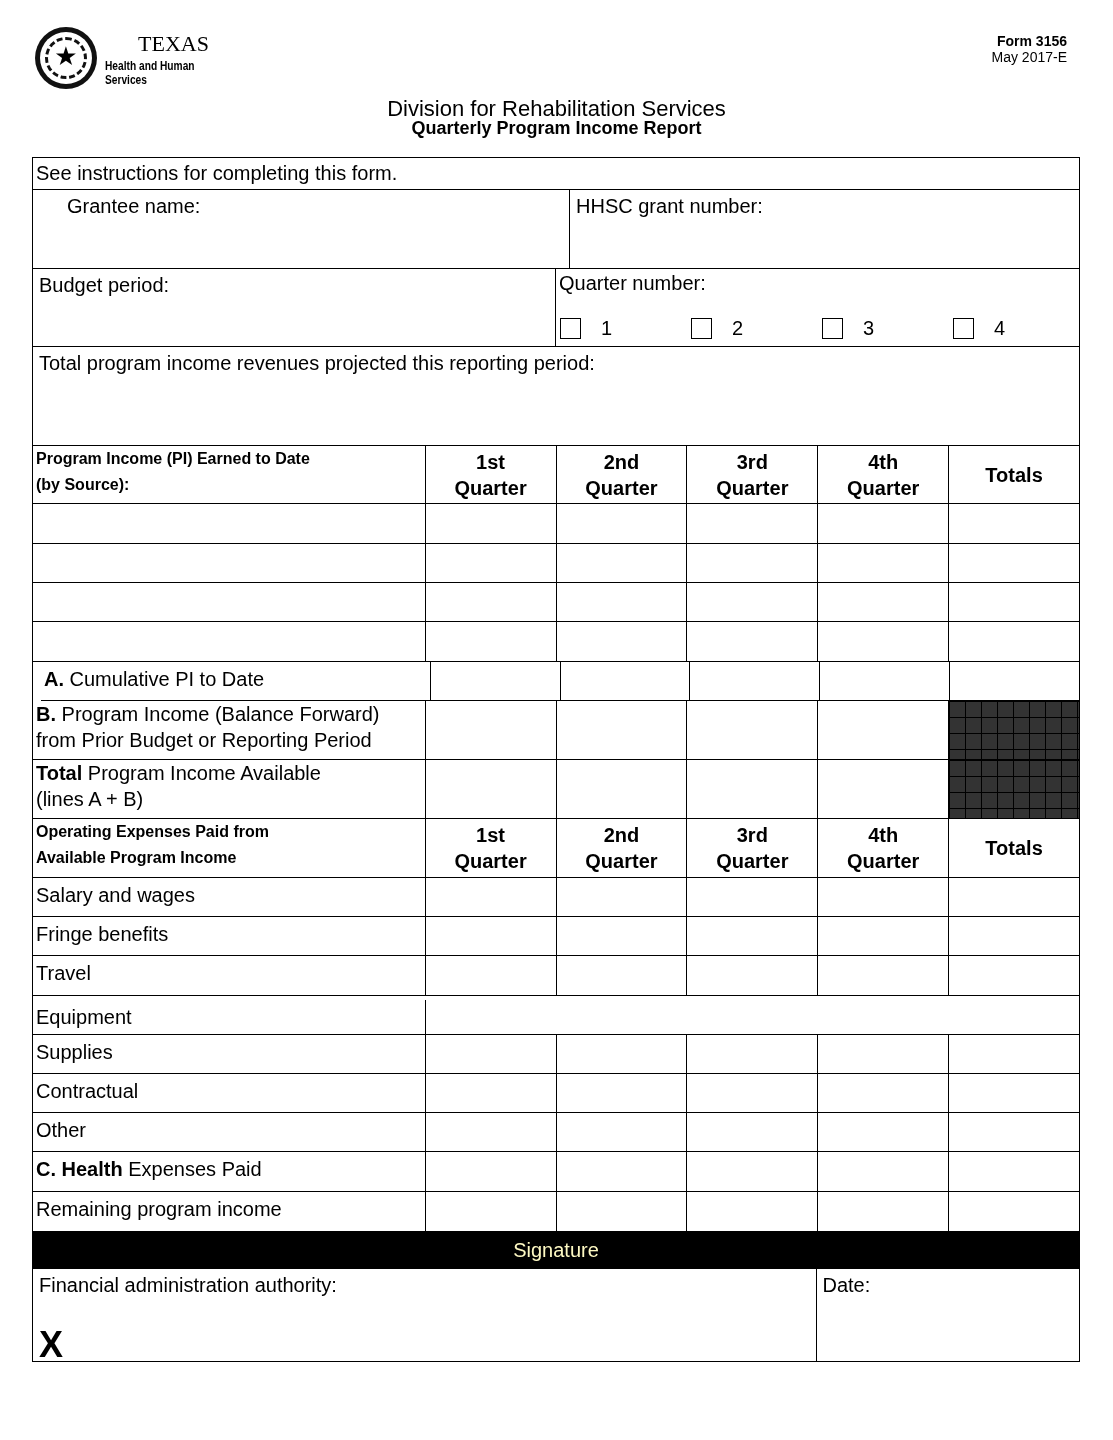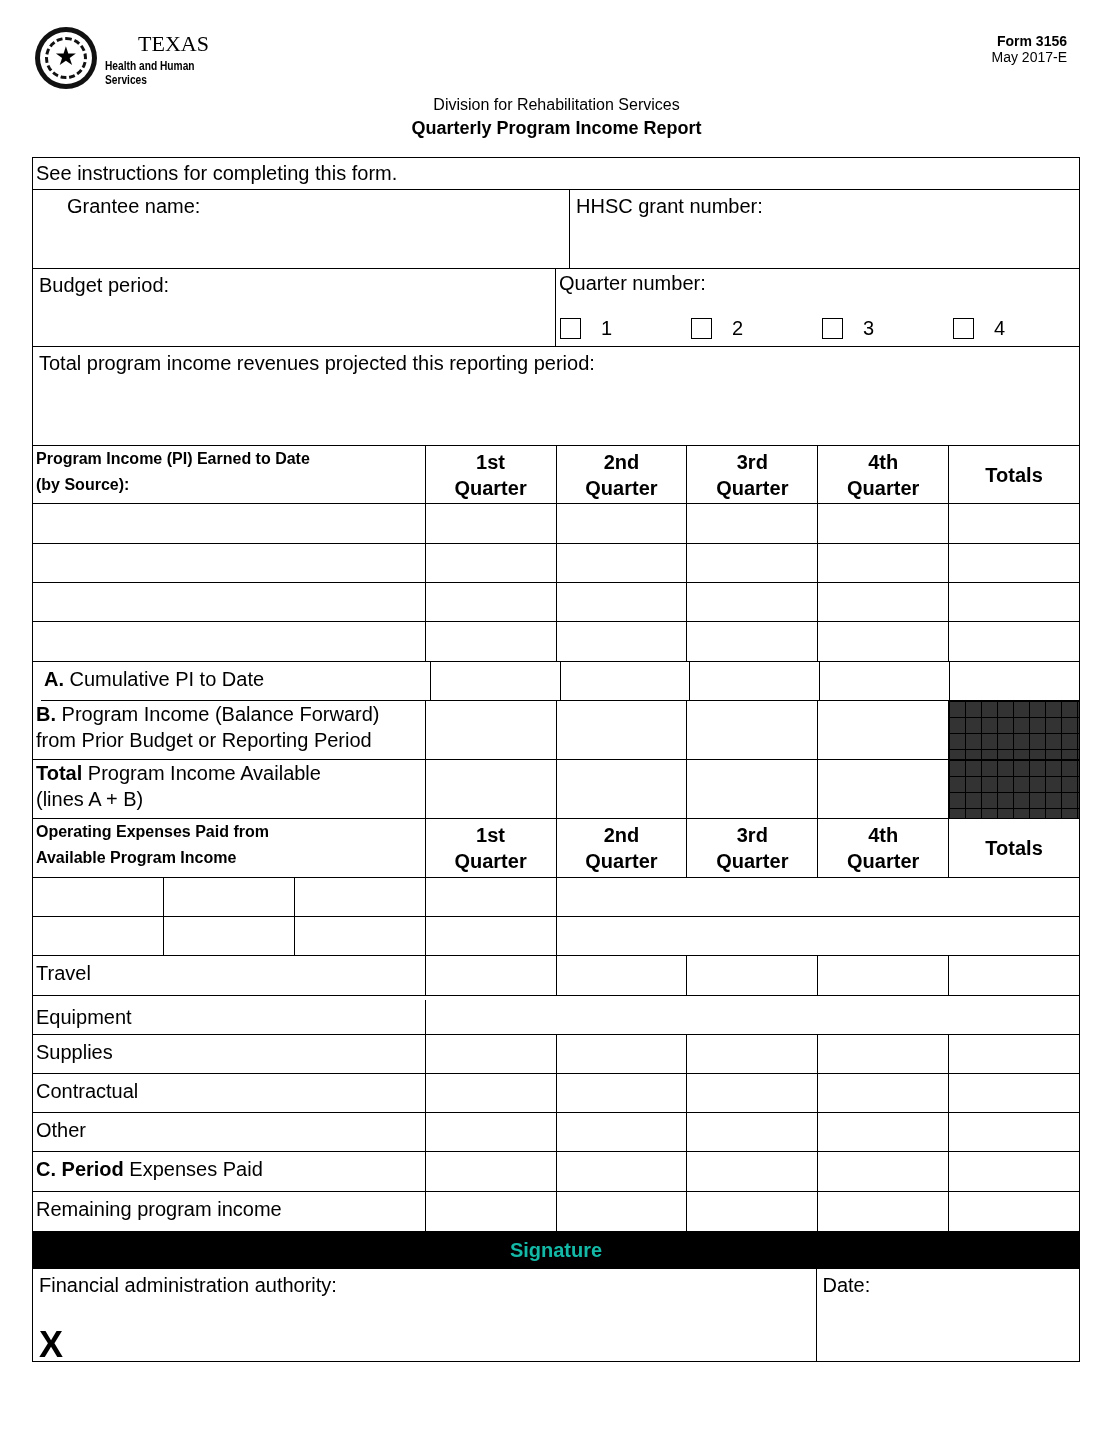"Division for Rehabilitation Services" .t-div { font-size: 16px -> 22px }
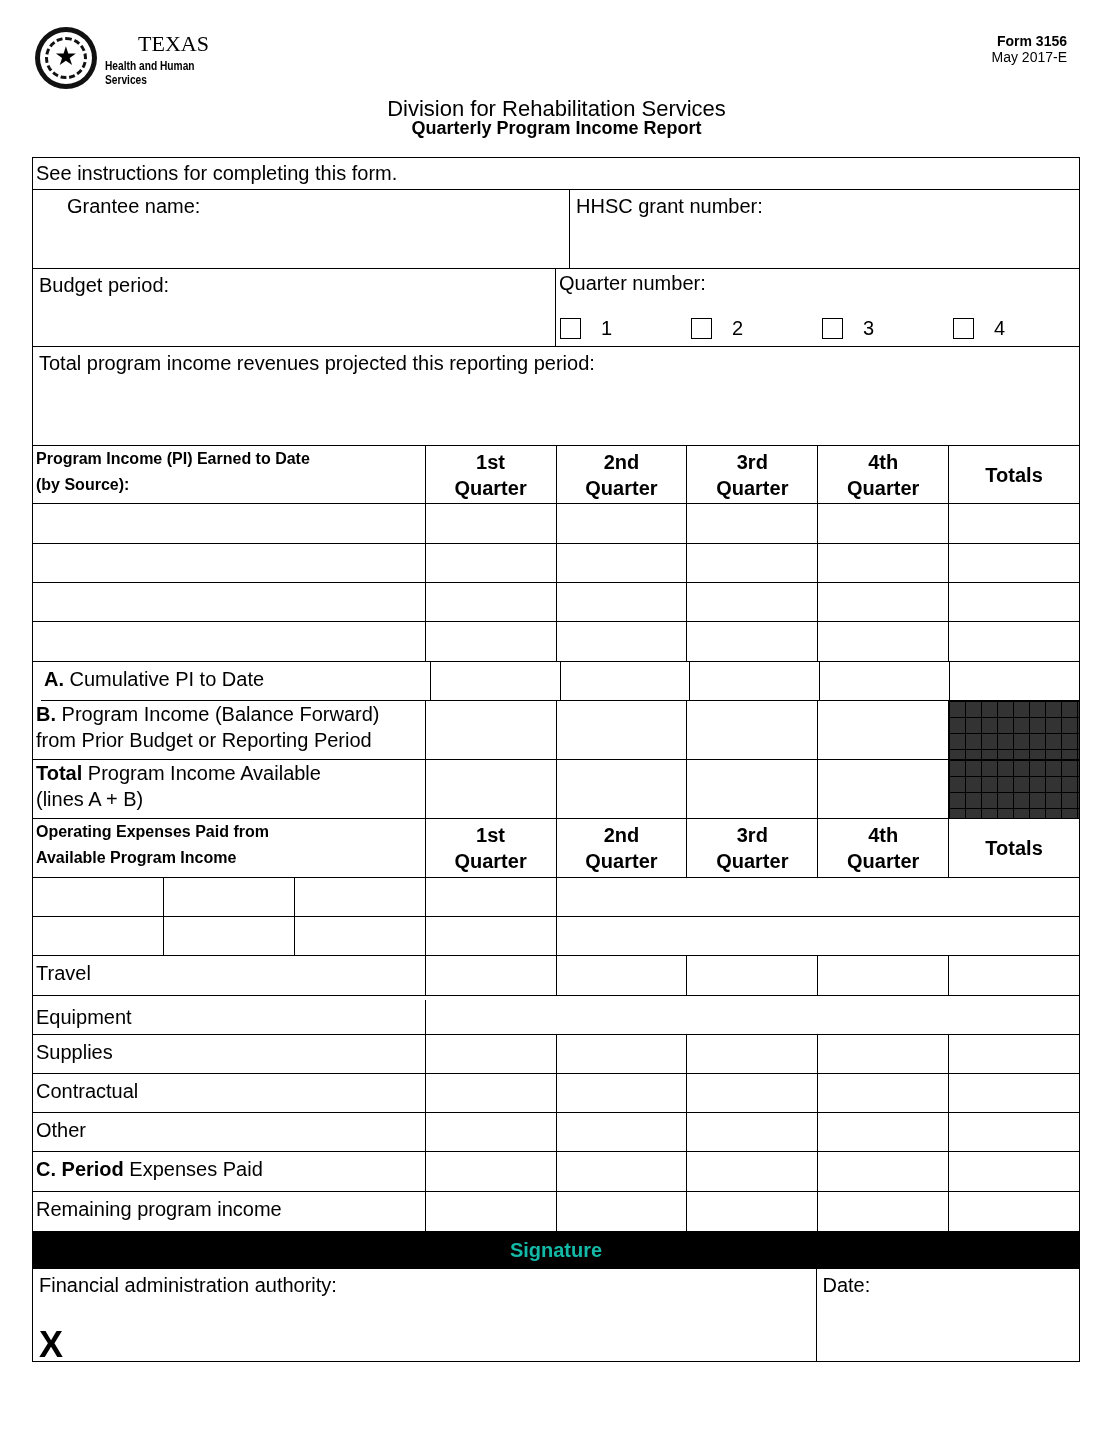"Salary and wages" div.cell { html: none -> <div>Salary and wages</div> }
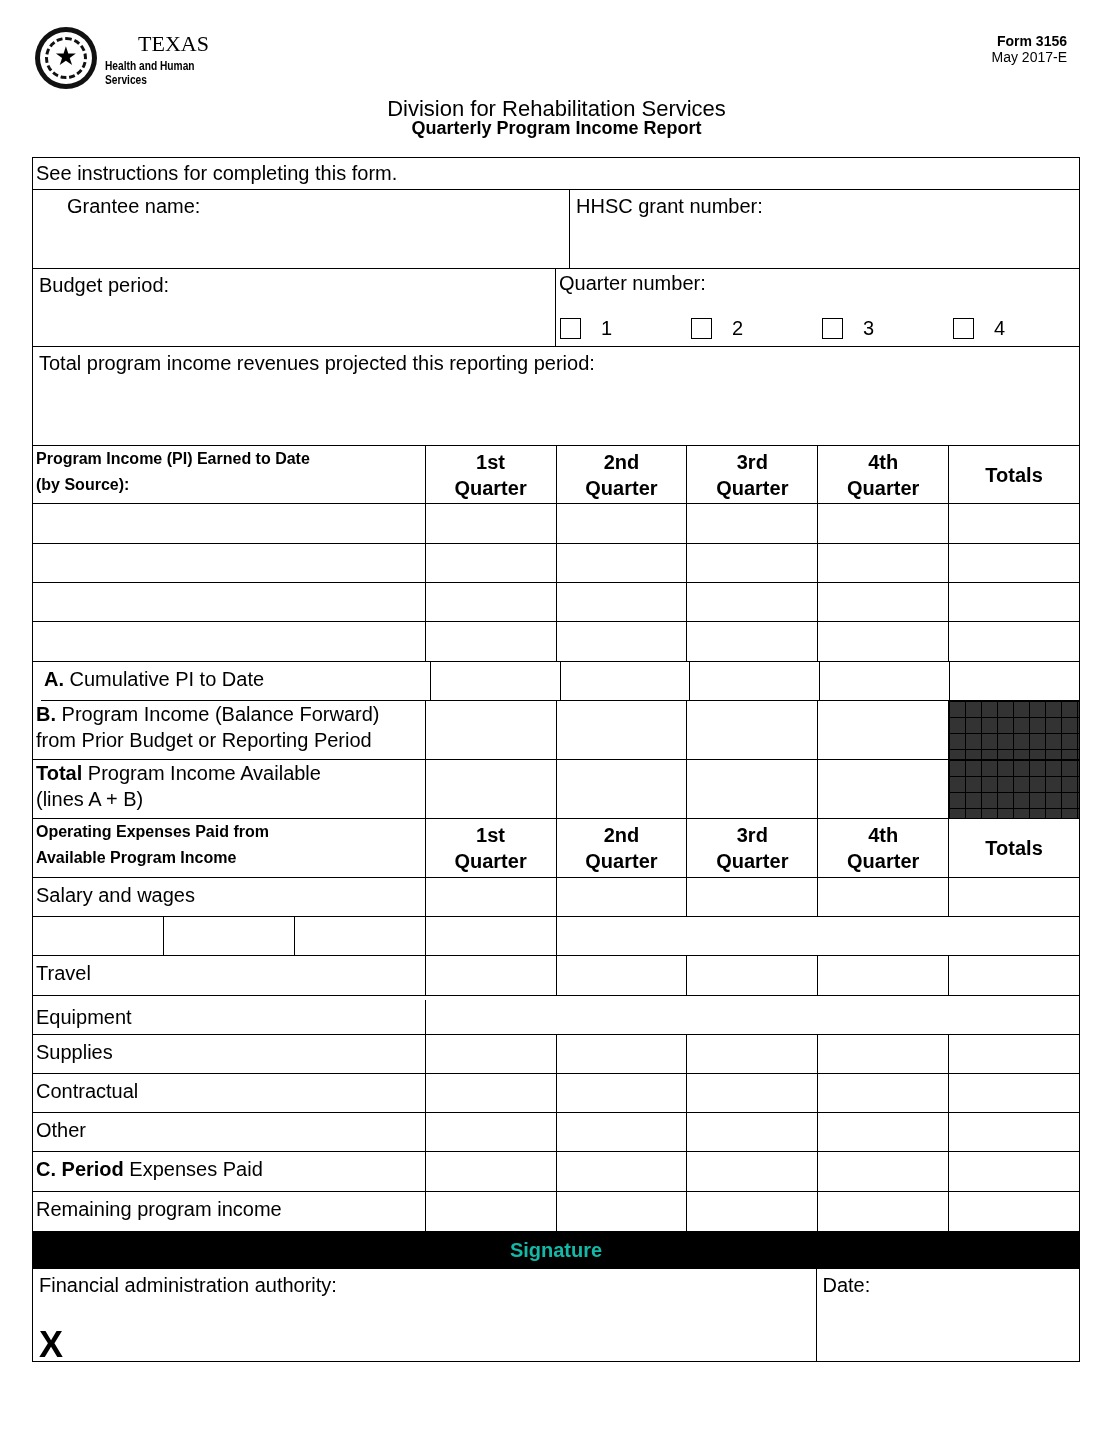"Fringe benefits" div.cell { html: none -> <div>Fringe benefits</div> }
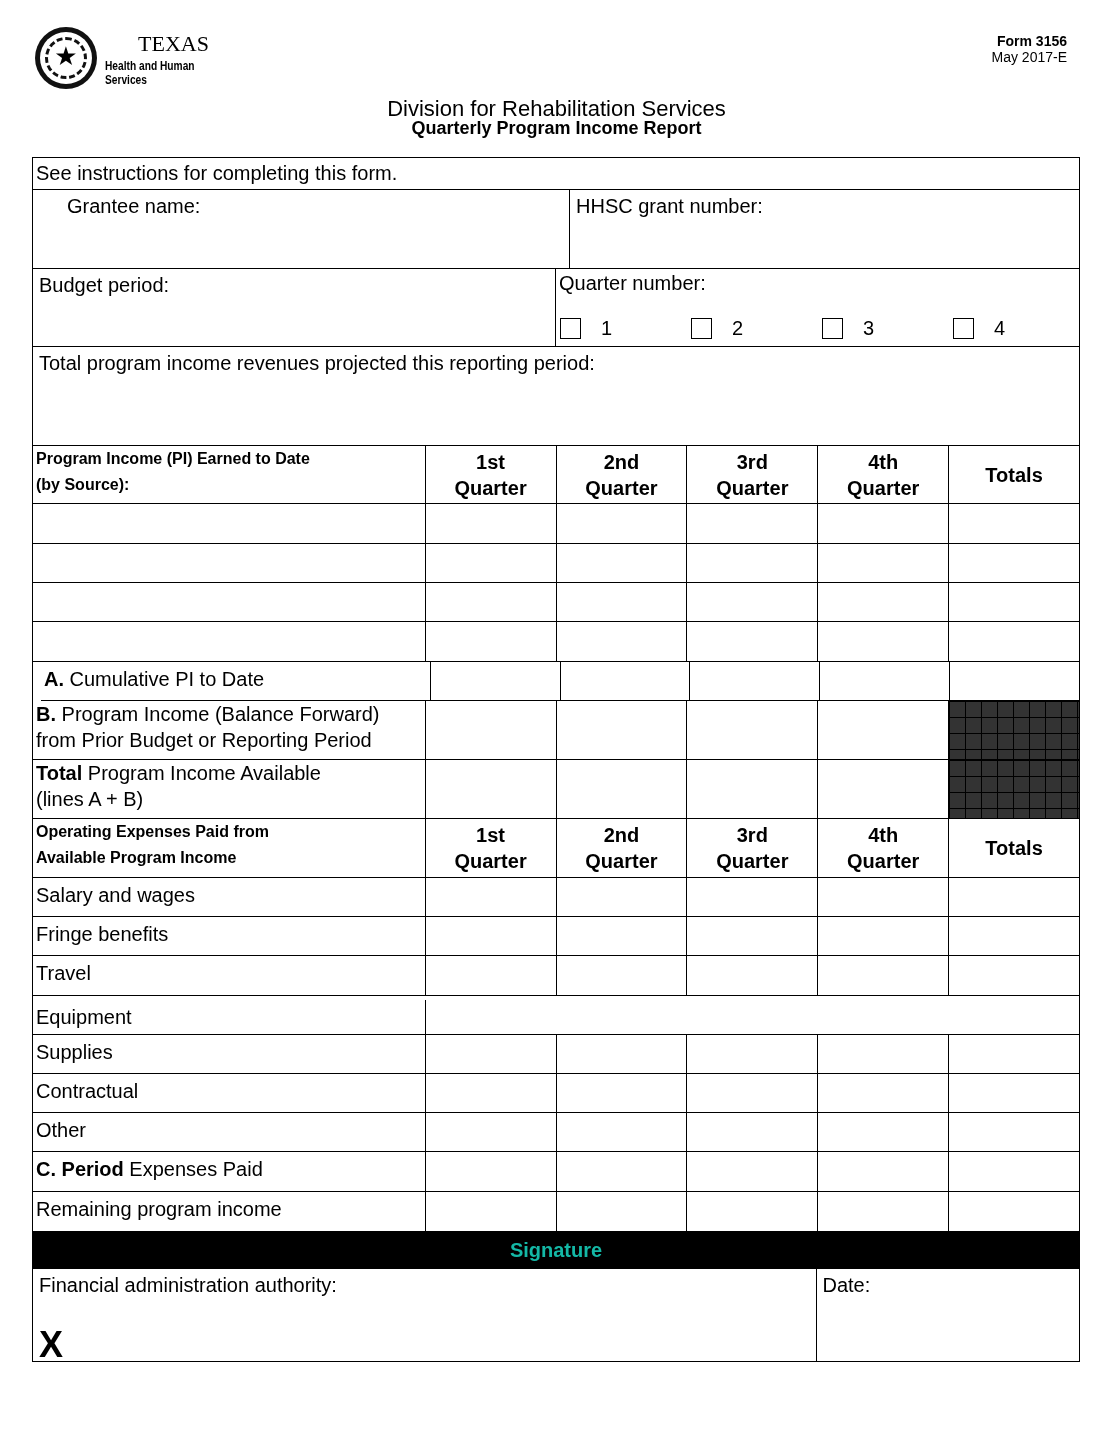"C. Period" b { text: Period -> Health }
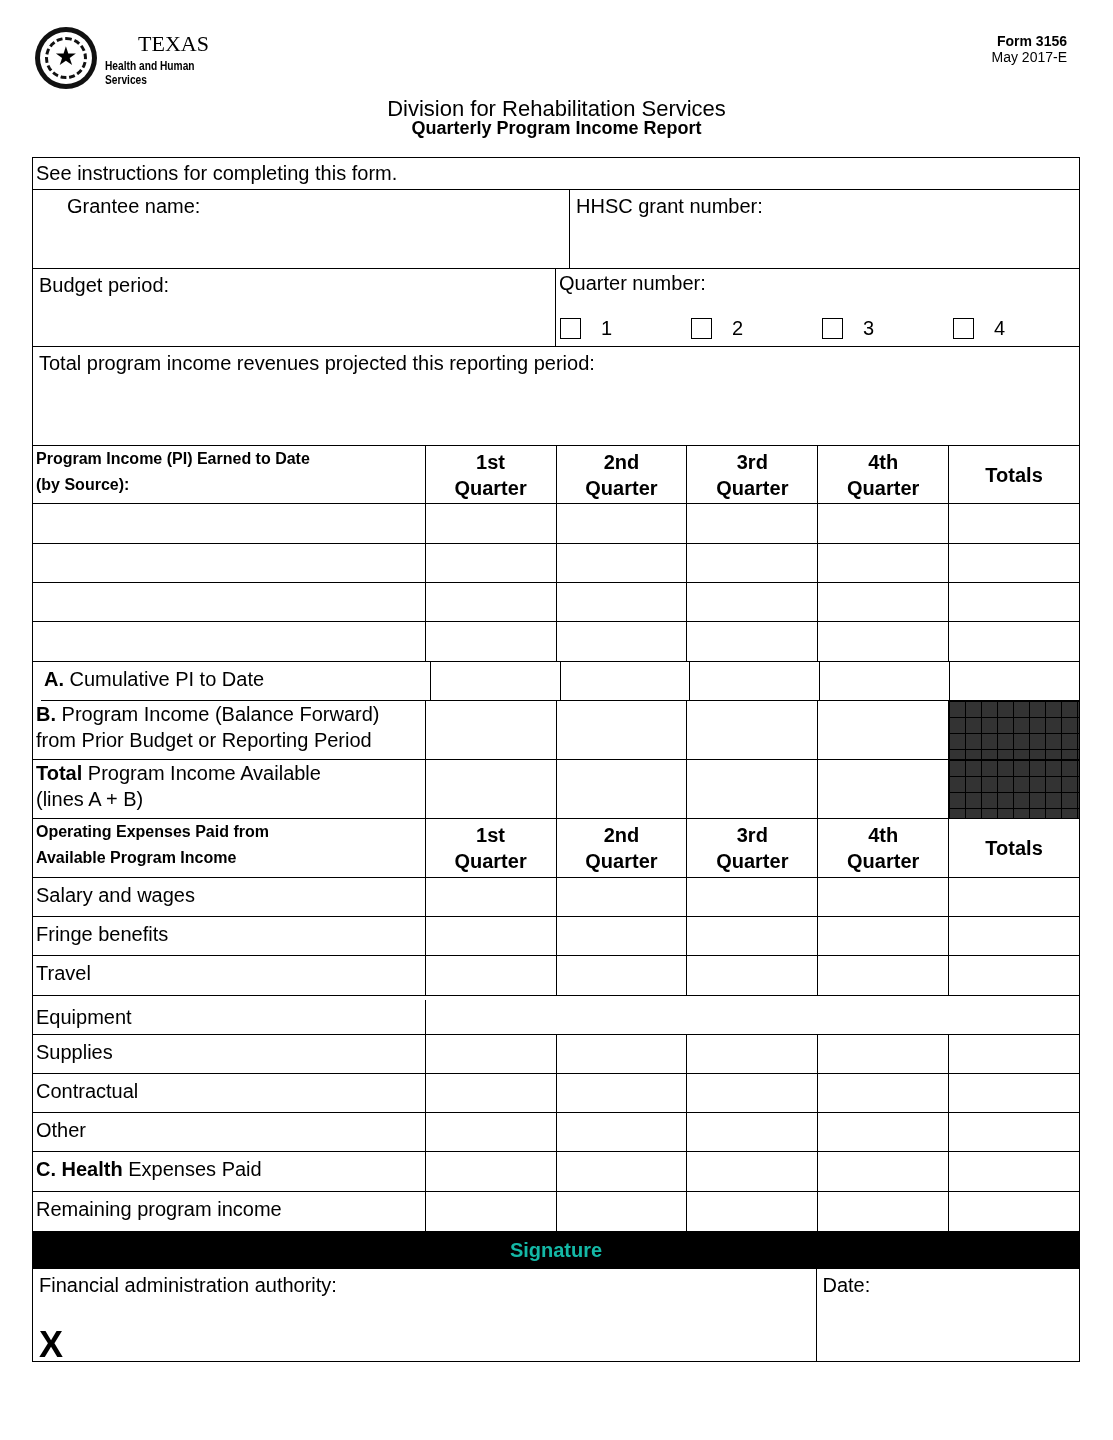"Signature" .sigbar { color: #14b8a6 -> #fef9c3; font-weight: bold -> normal }
